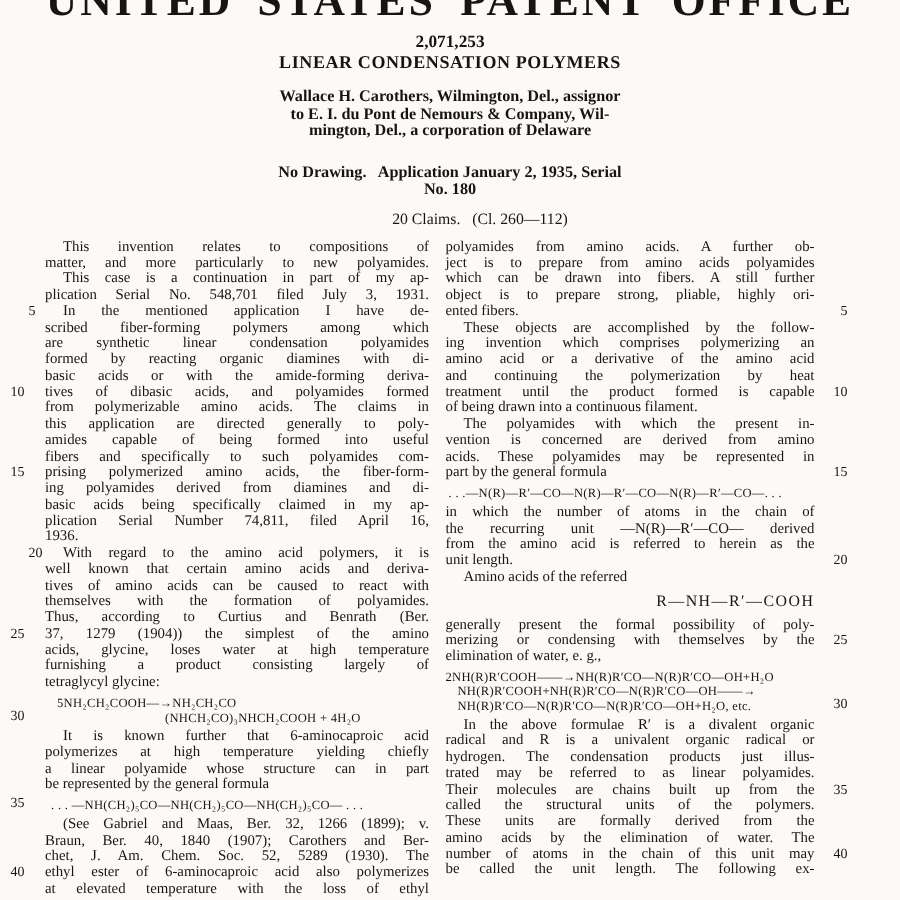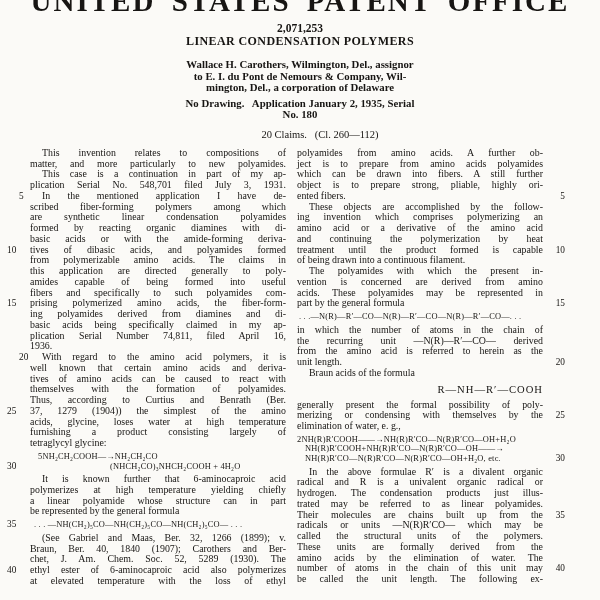"No Drawing. Application January 2," .filing { margin-top: 4px -> 16px }
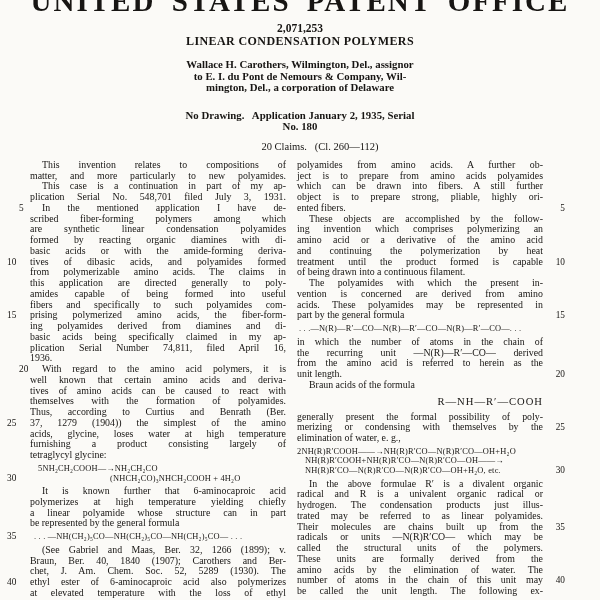"Braun acids of the formula" div.line { text: Braun acids of the formula -> Amino acids of the referred }
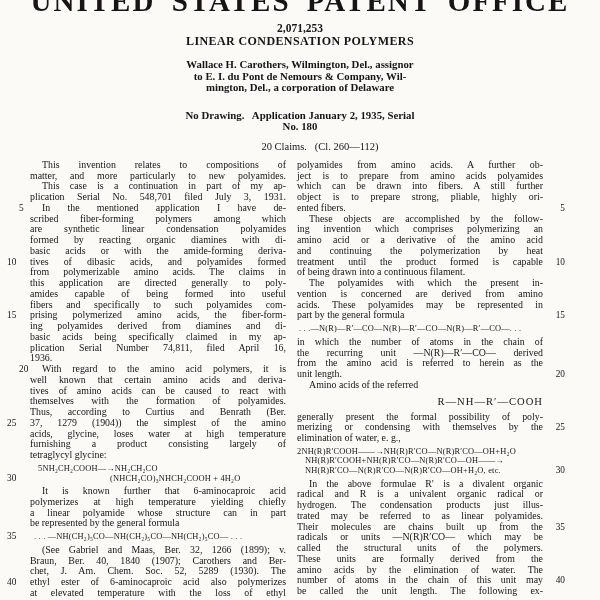"radicals or units —N(R)R′CO— which" div.line { html: <div>radicals or units —N(R)R′CO— which may be</div> -> none }
